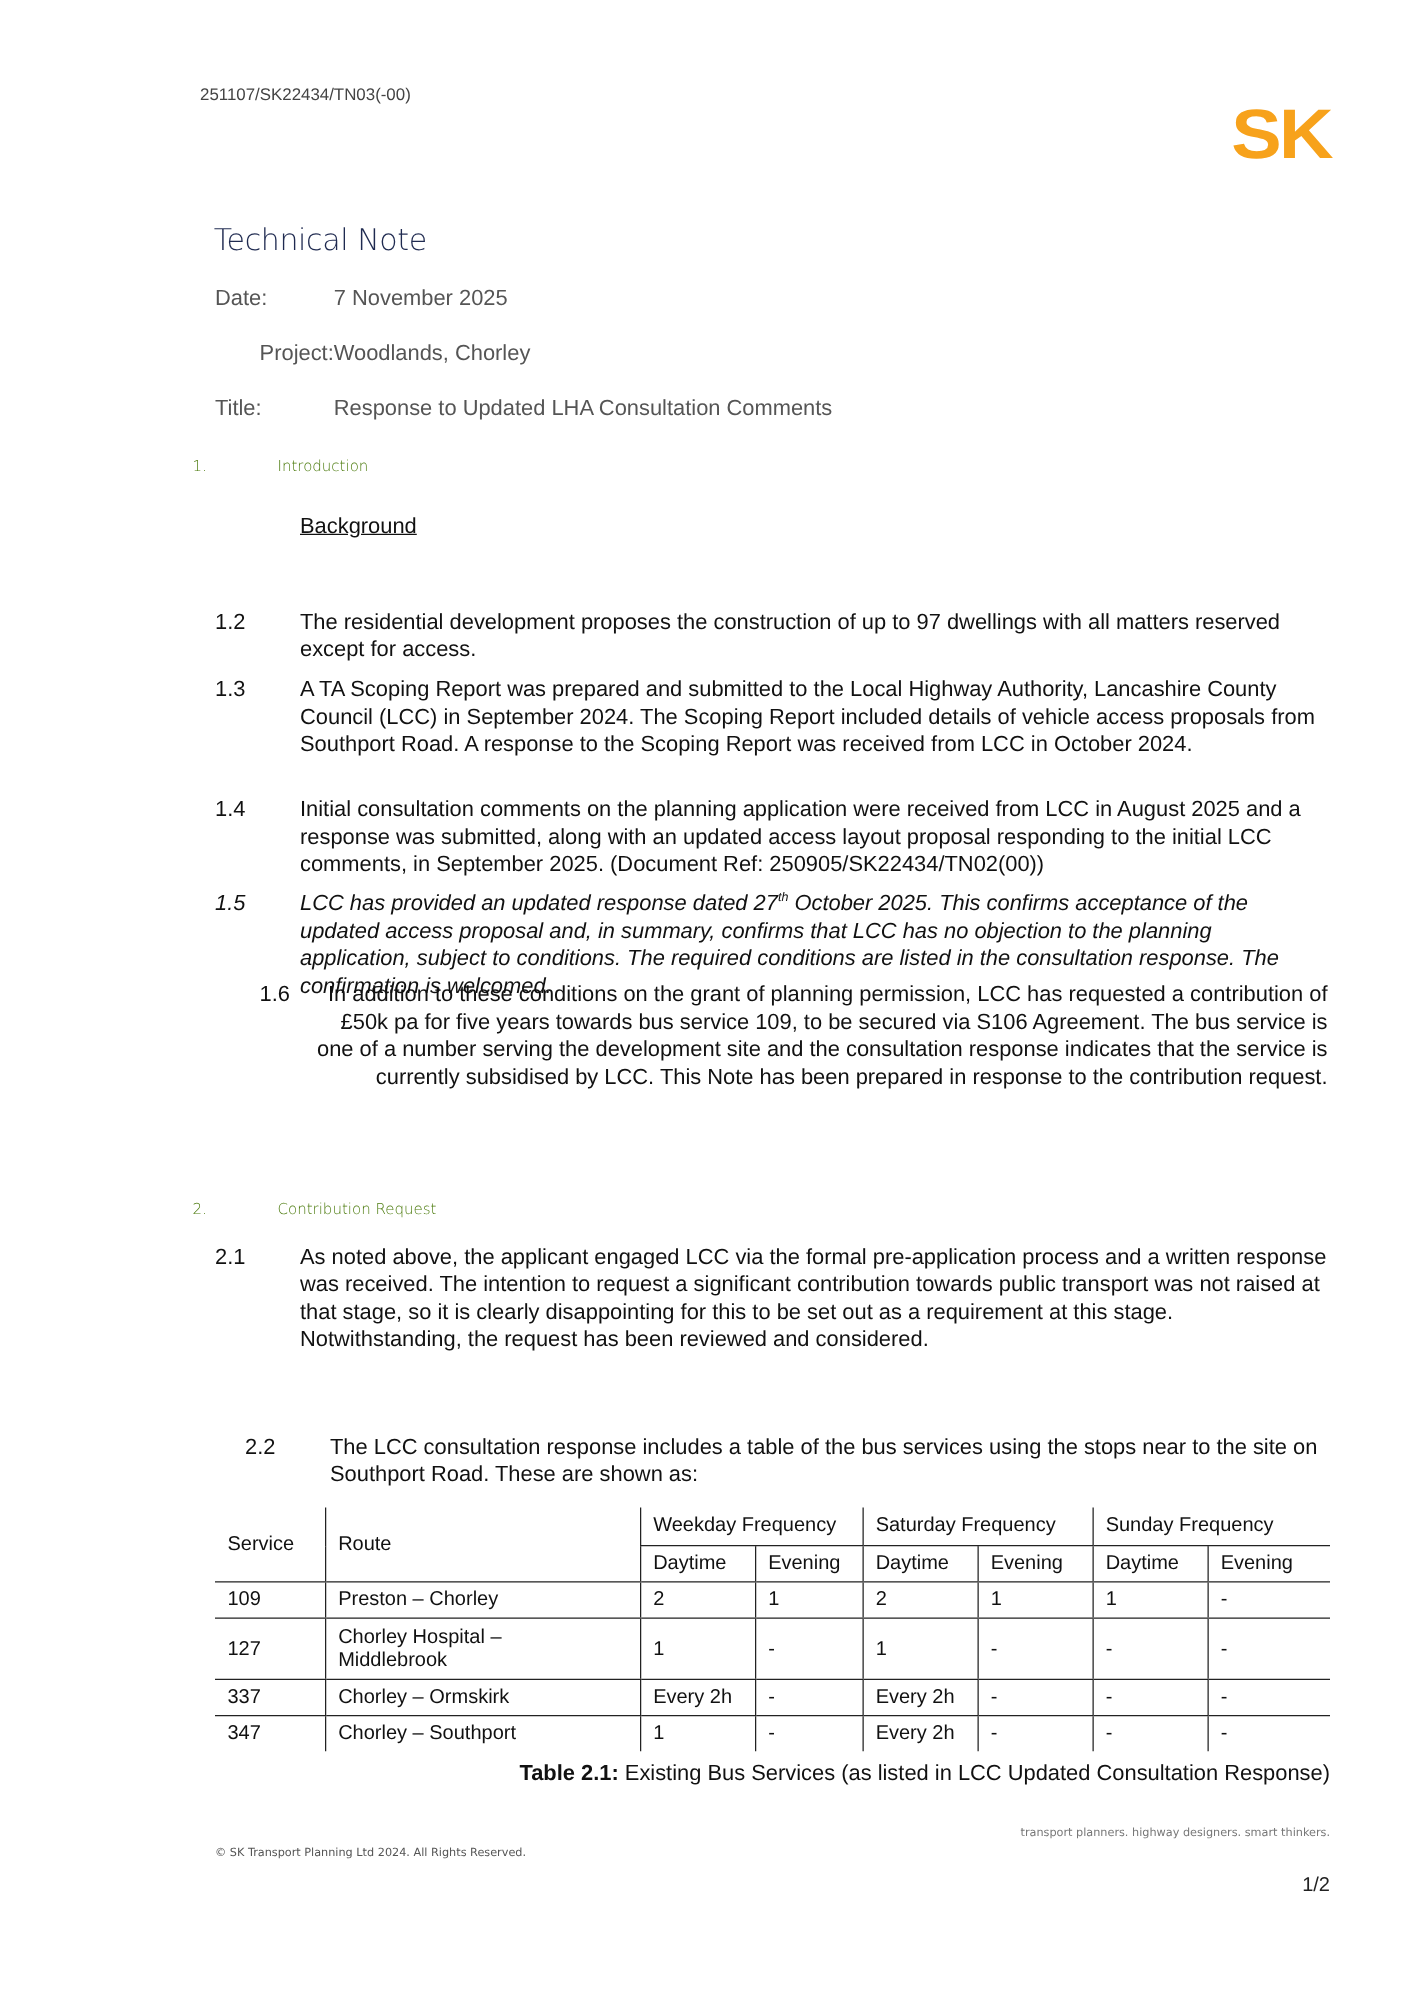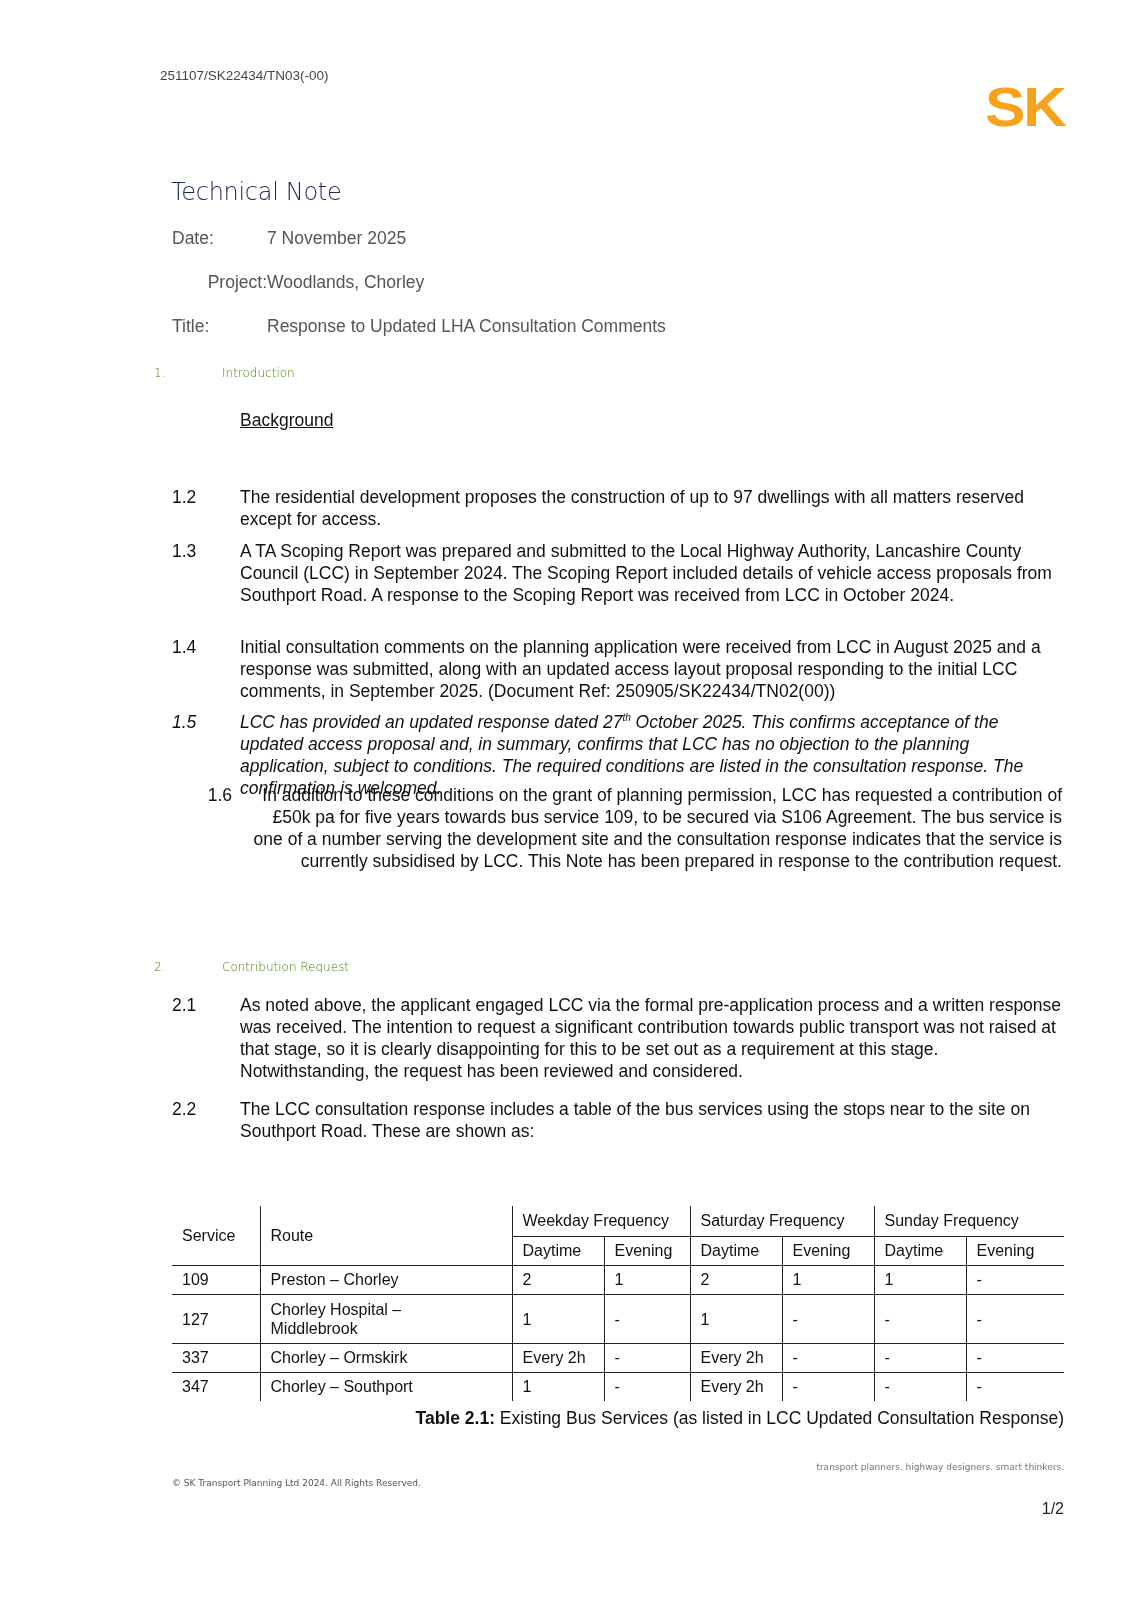"2.2" div.para { margin-left: none -> 24px; top: 1098px -> 1146px }
